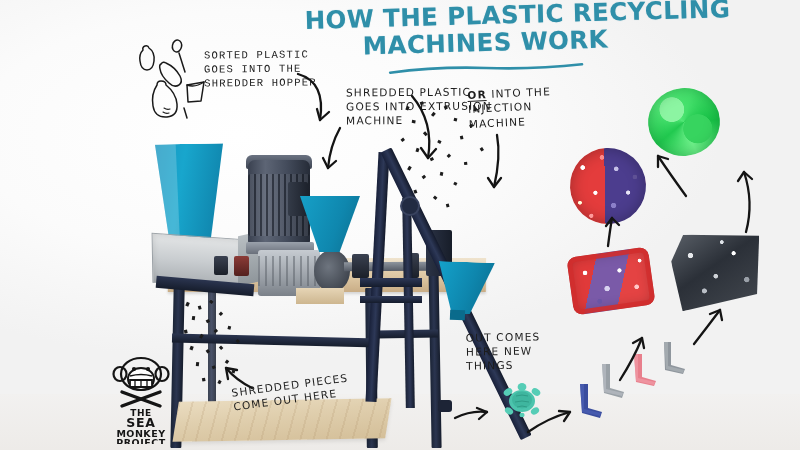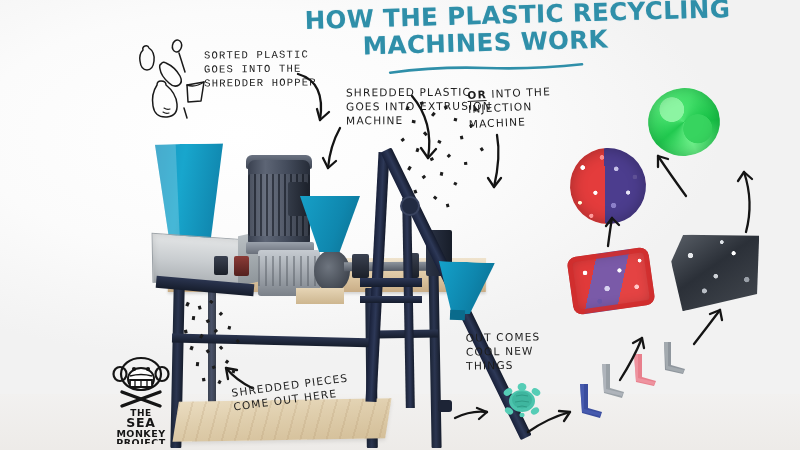"OUT COMES" div.note { text: COOL -> HERE }
